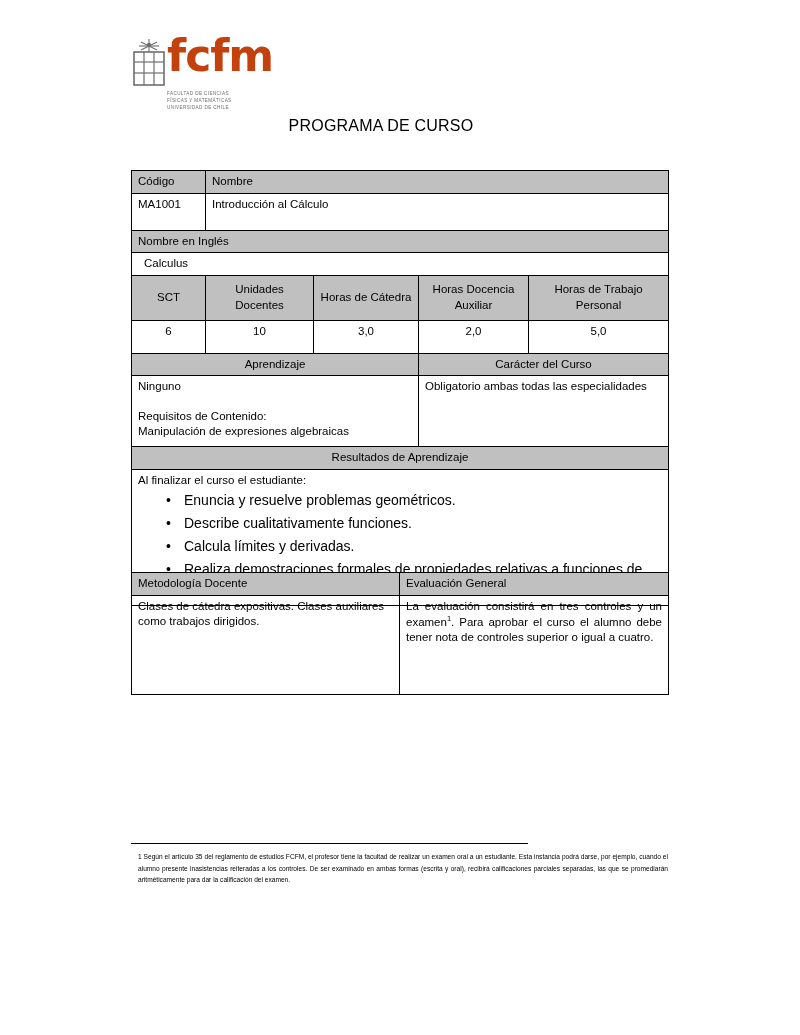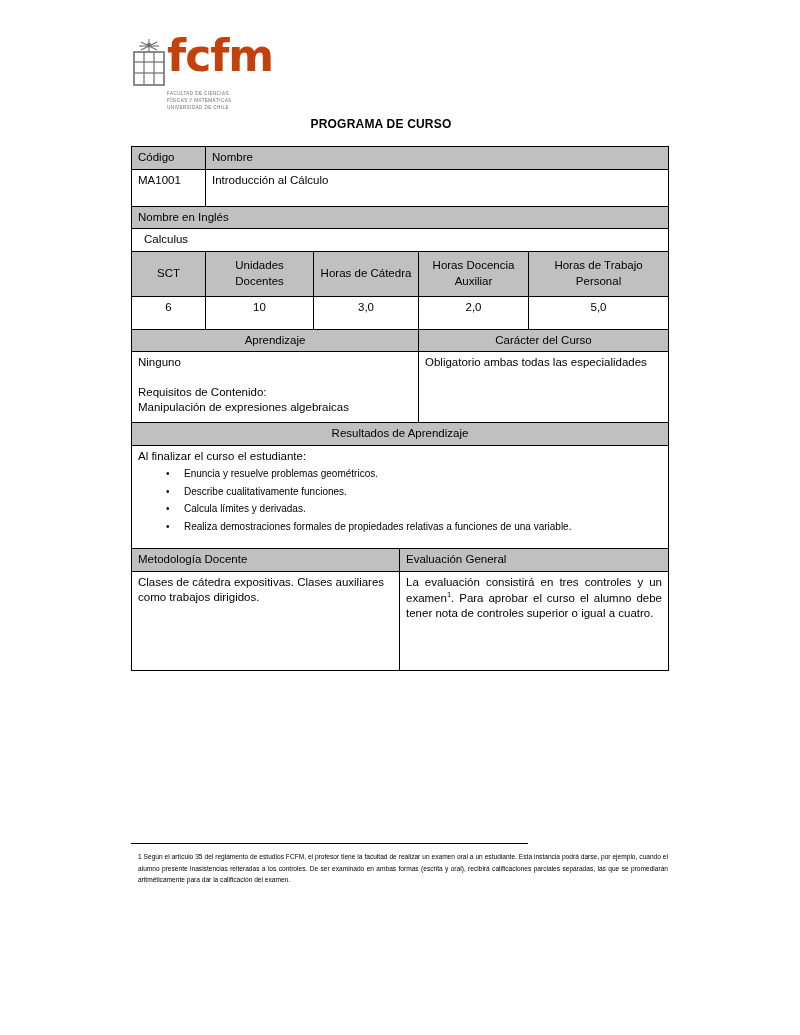"PROGRAMA DE CURSO" .doc-title { font-size: 12px -> 16px; font-weight: bold -> normal }
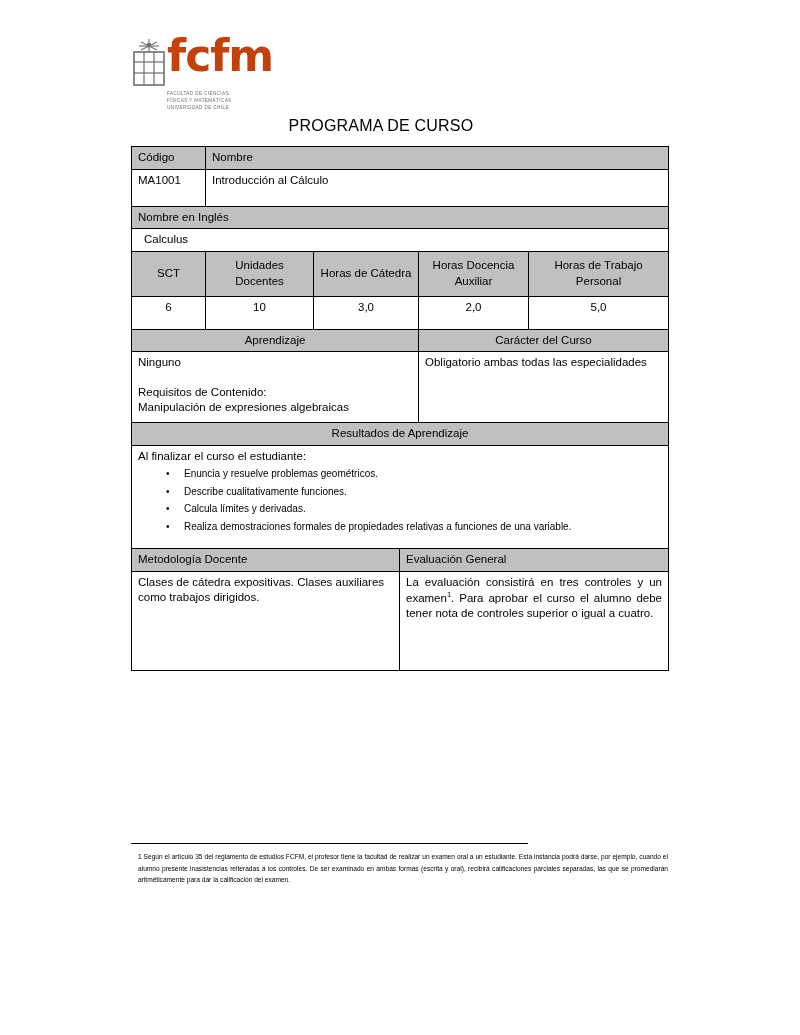"Código" table { margin-top: none -> 24px }
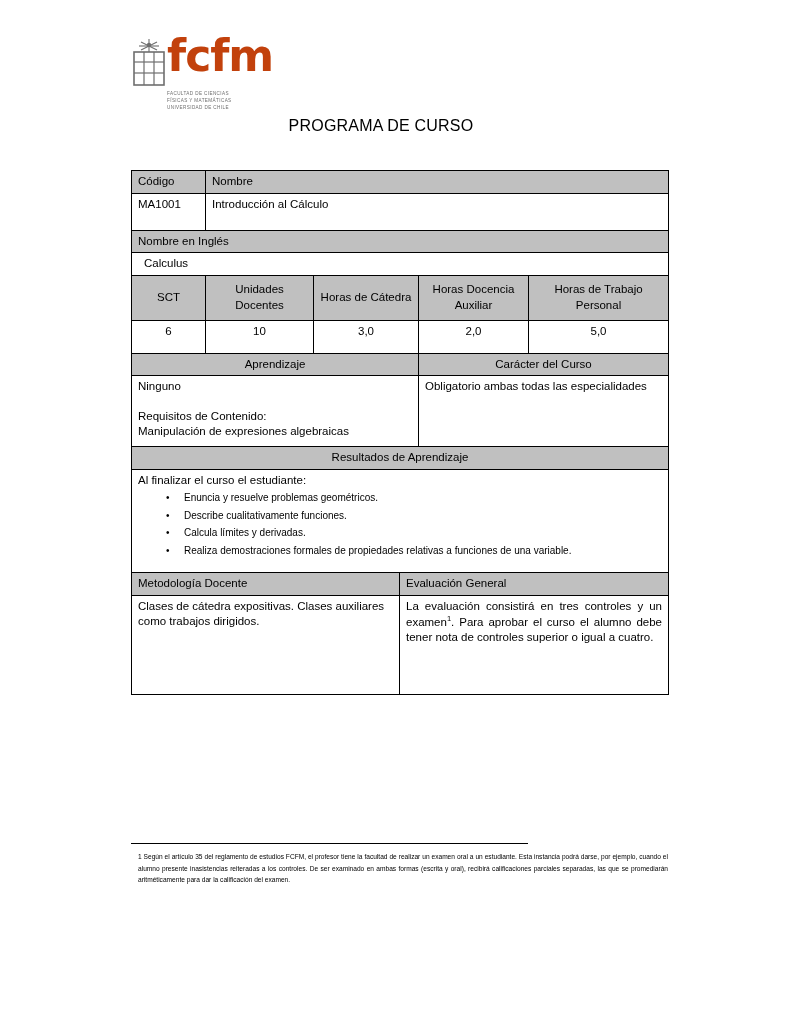"Enuncia y resuelve problemas" ul.outcomes li { font-size: 10px -> 14px }
